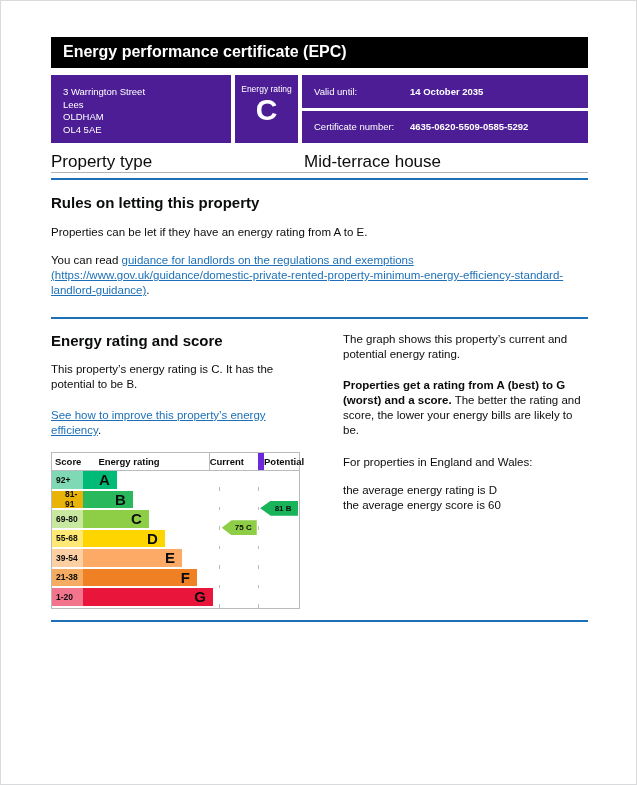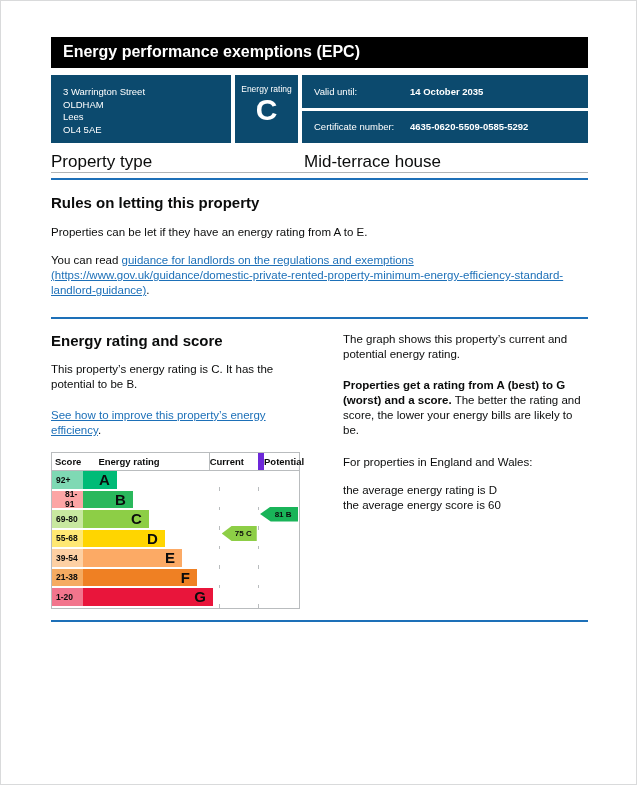"Energy performance exemptions (EPC)" div.title-bar { text: exemptions -> certificate }
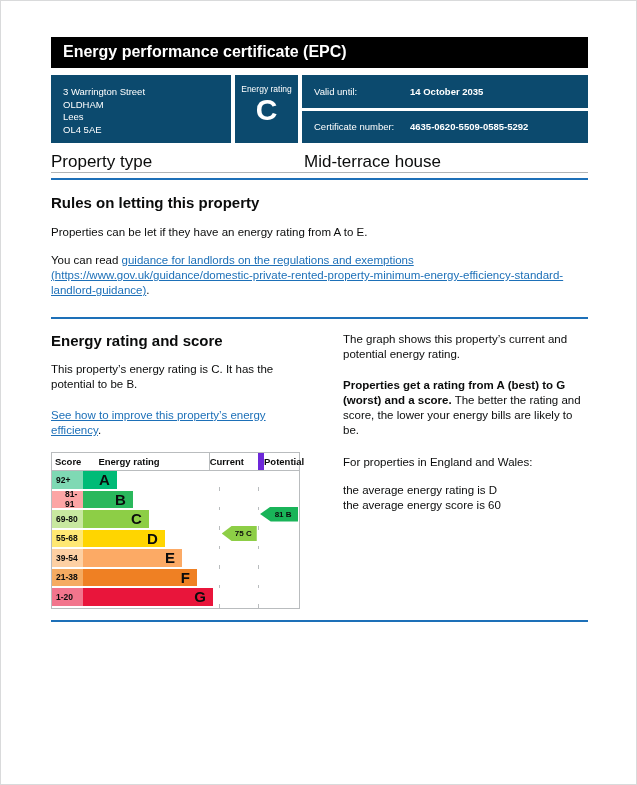"3 Warrington Street" .blue { background: #0c4a6e -> #4c1d95 }
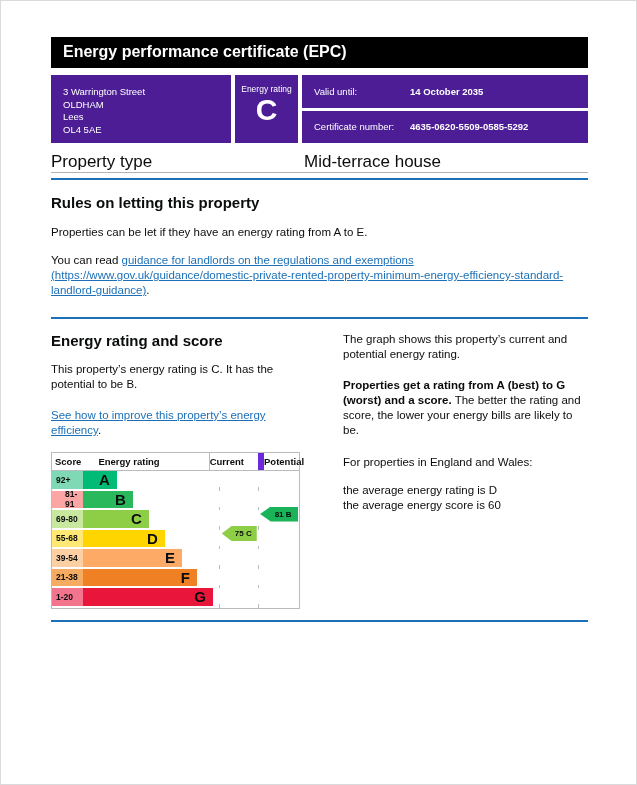"OLDHAM" div { order: before "Lees" -> after "Lees" }
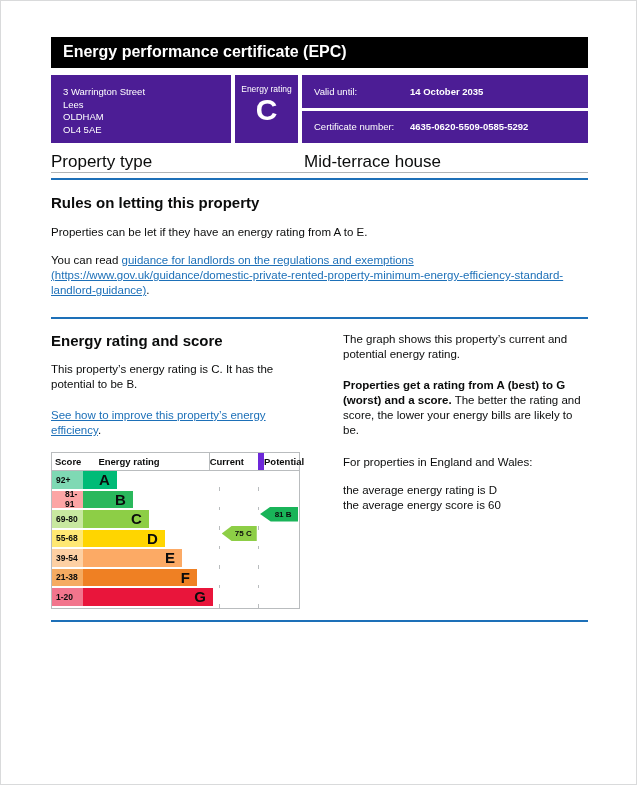"81-91" div.score-cell { background: #fca5a5 -> #eab308 }
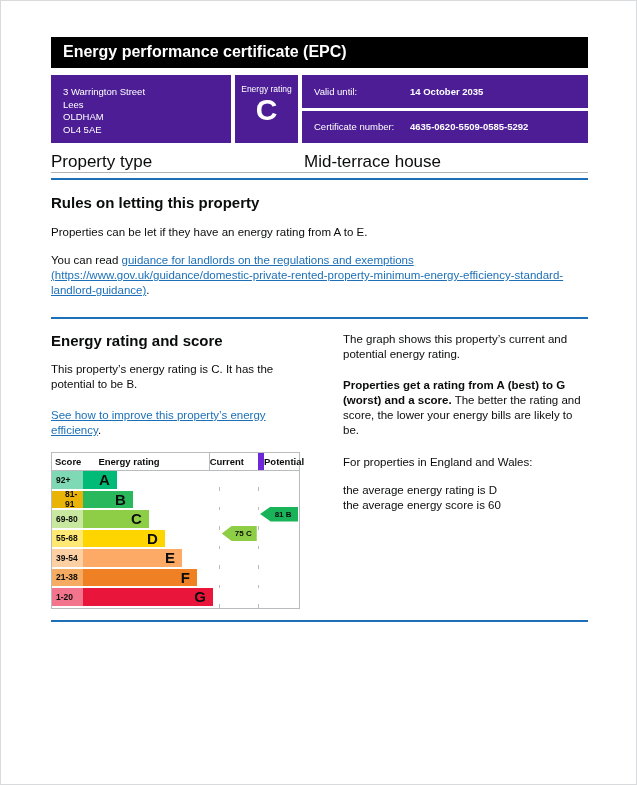"81 B" .cur-cell, .pot-cell { align-items: flex-start -> center }
